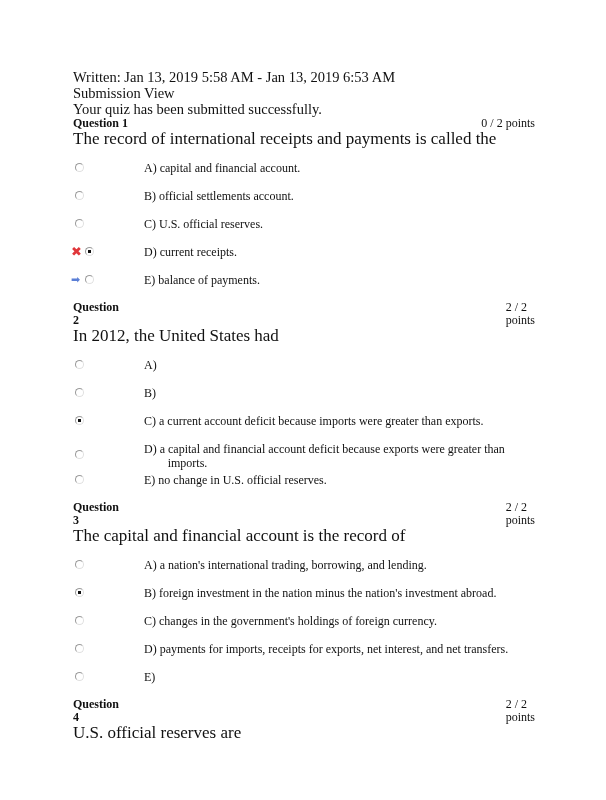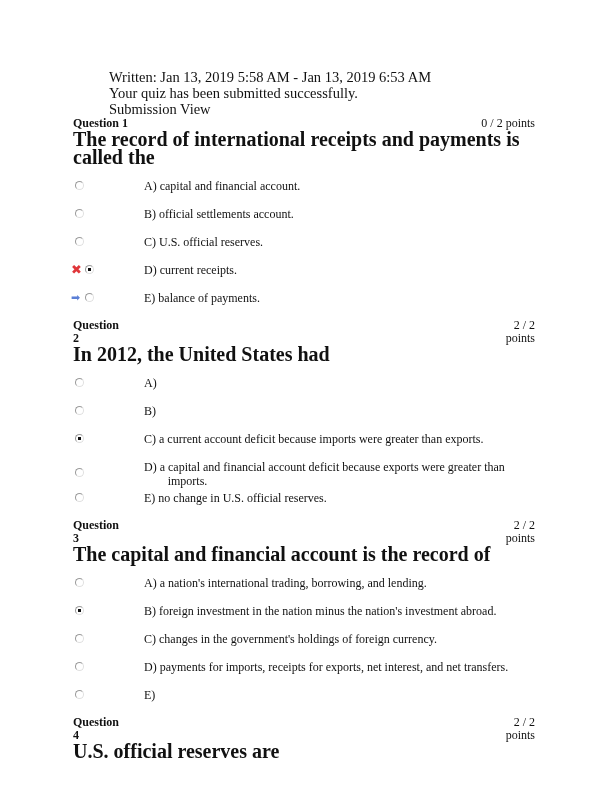"Written: Jan 13, 2019 5:58" .line-lg { margin-left: 36px -> none }
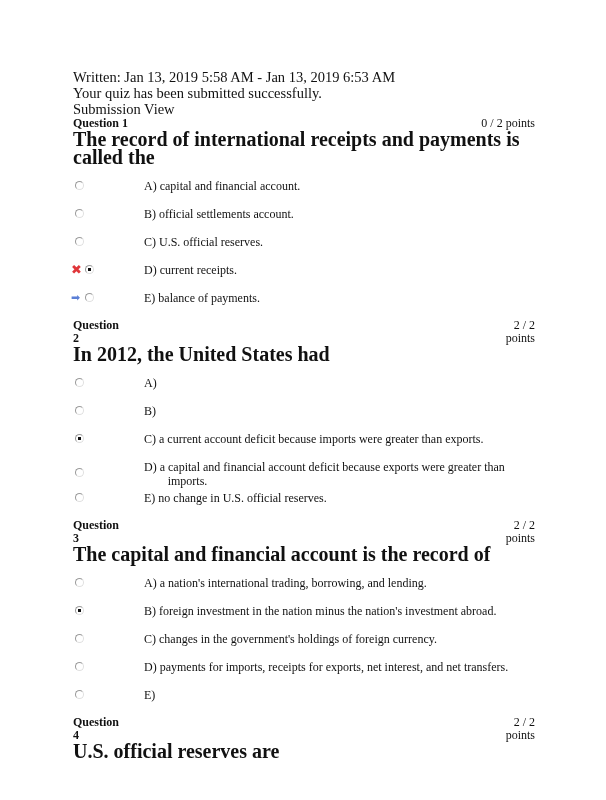"Your quiz has been submitted" div.line-lg { order: before "Submission View" -> after "Submission View" }
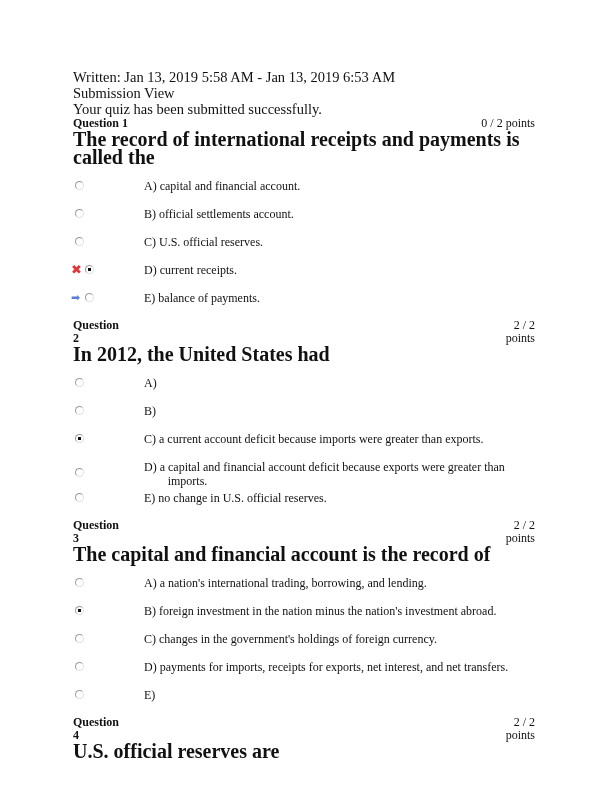"0 / 2 points" .qhead .pts { text-align: right -> left }
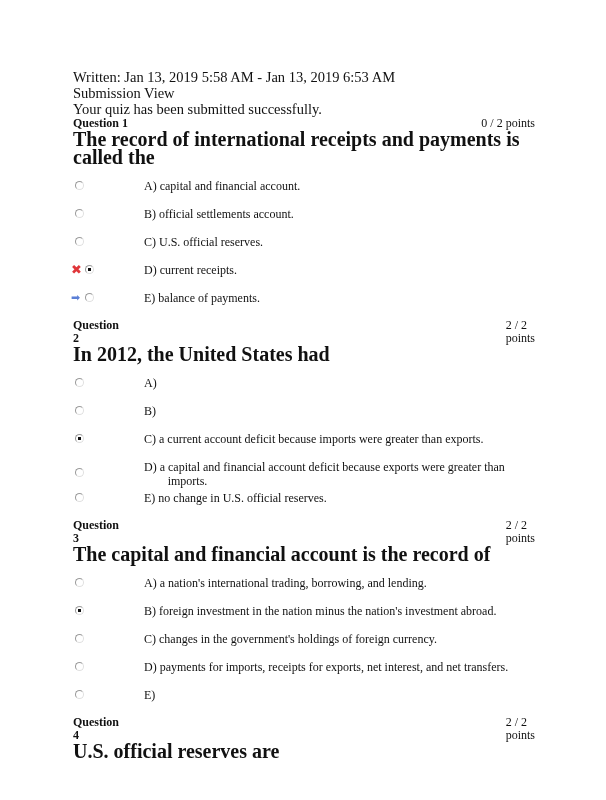"The record of international receipts" .qtext { font-size: 20px -> 17px; font-weight: bold -> none }
